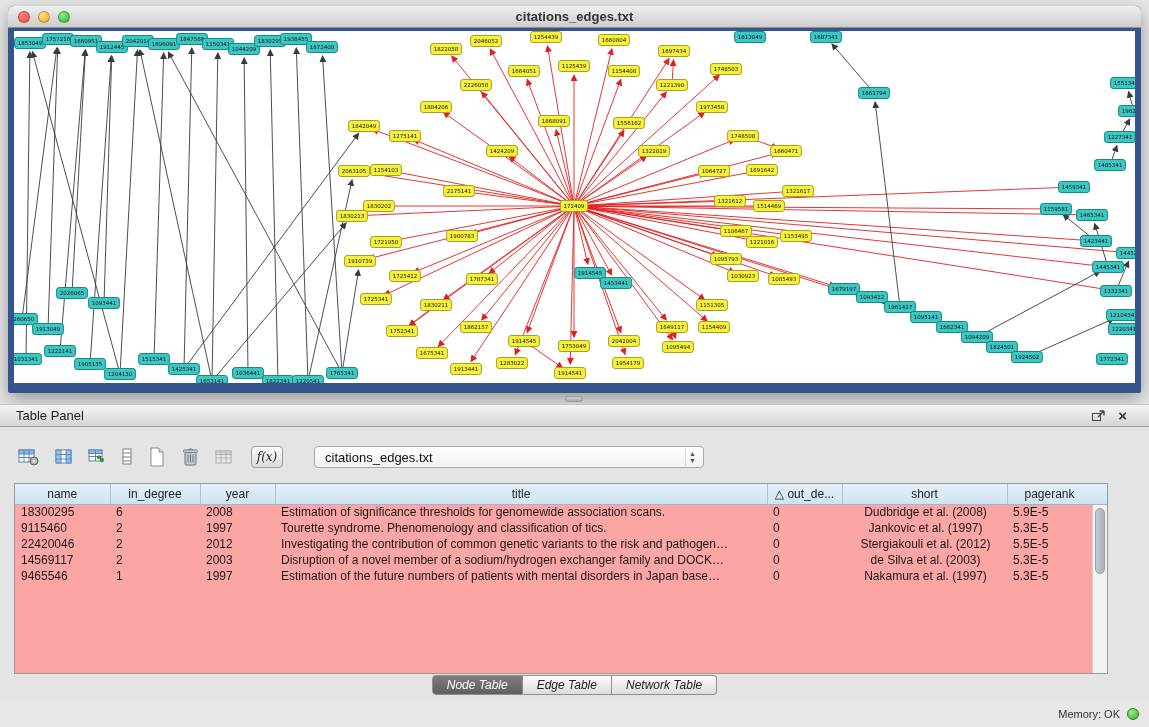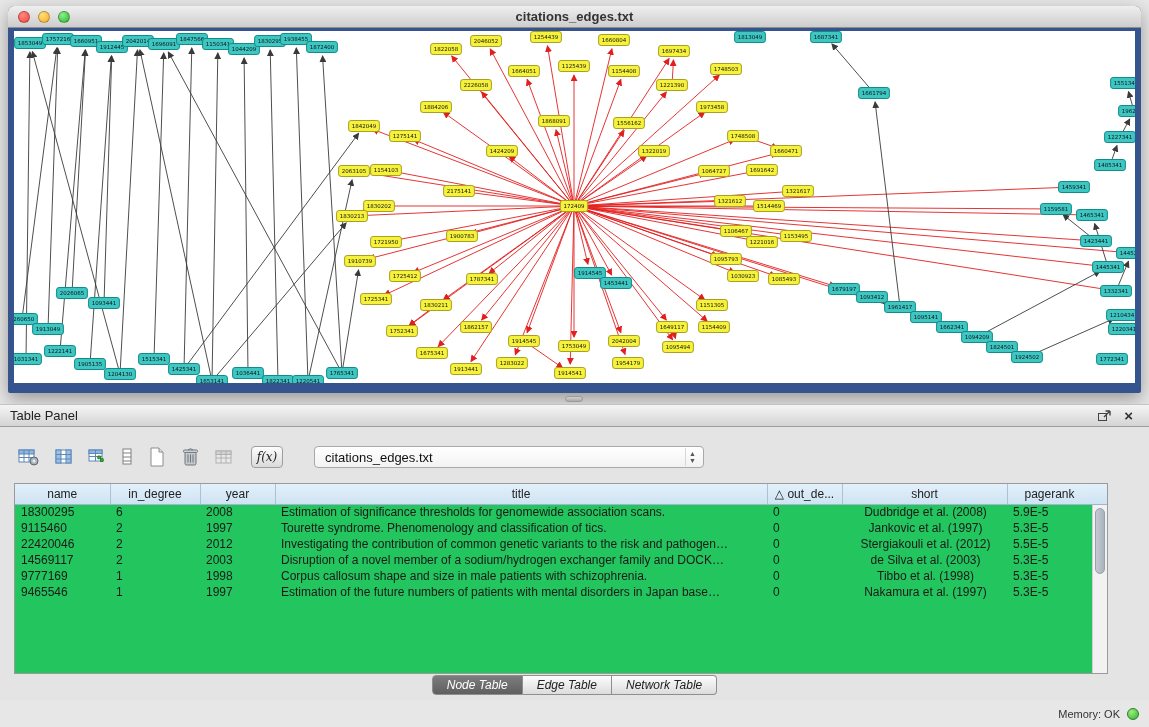"Table Panel" #panel-header { padding: 0 10px -> 0 16px }
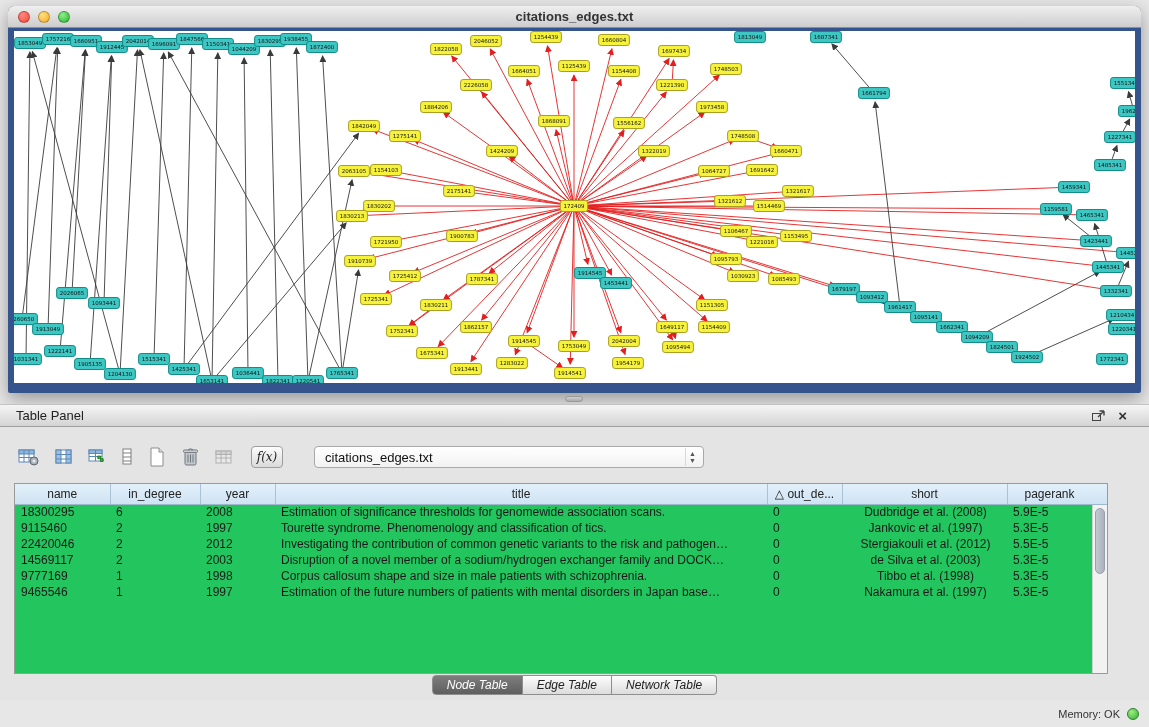"name" #table-wrap { background: #22c55e -> #fca5a5 }
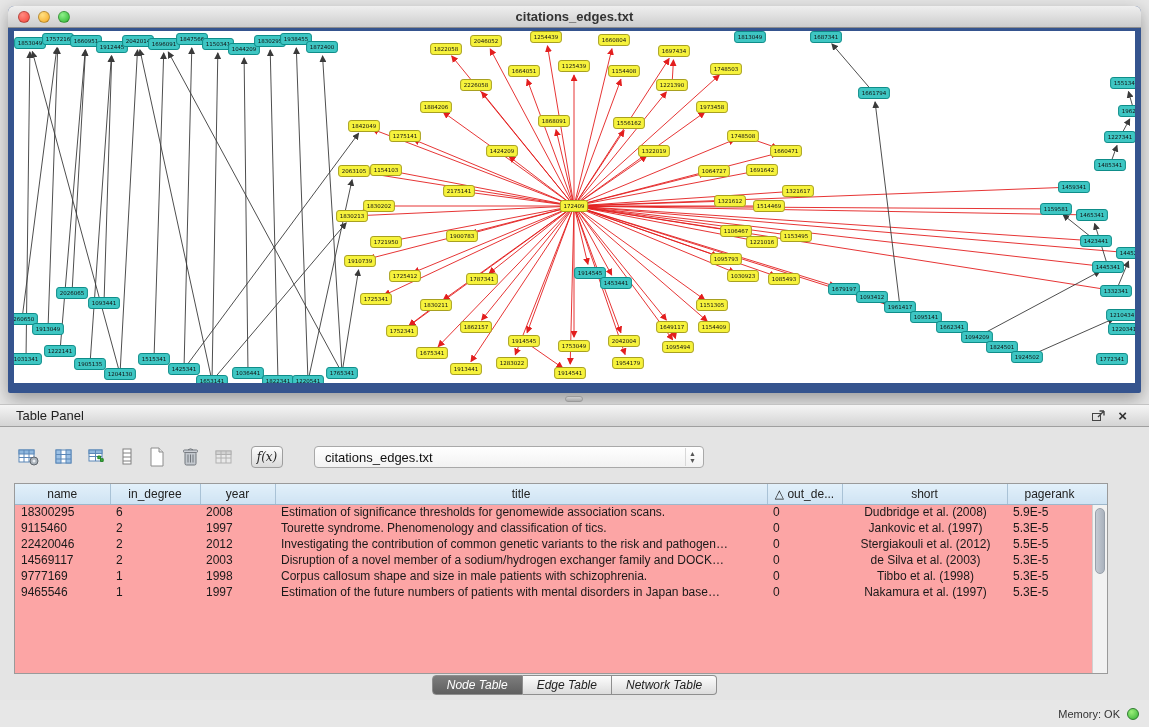"9777169" tr { html: <tr> <td>9777169</td> <td>1</td> <td>1998</td> <td>Corpus callosum shape and size in male patients with schizophrenia.</td> <td>0</td> <td>Tibbo et al. (1998)</td> <td>5.3E-5</td> </tr> -> none }
